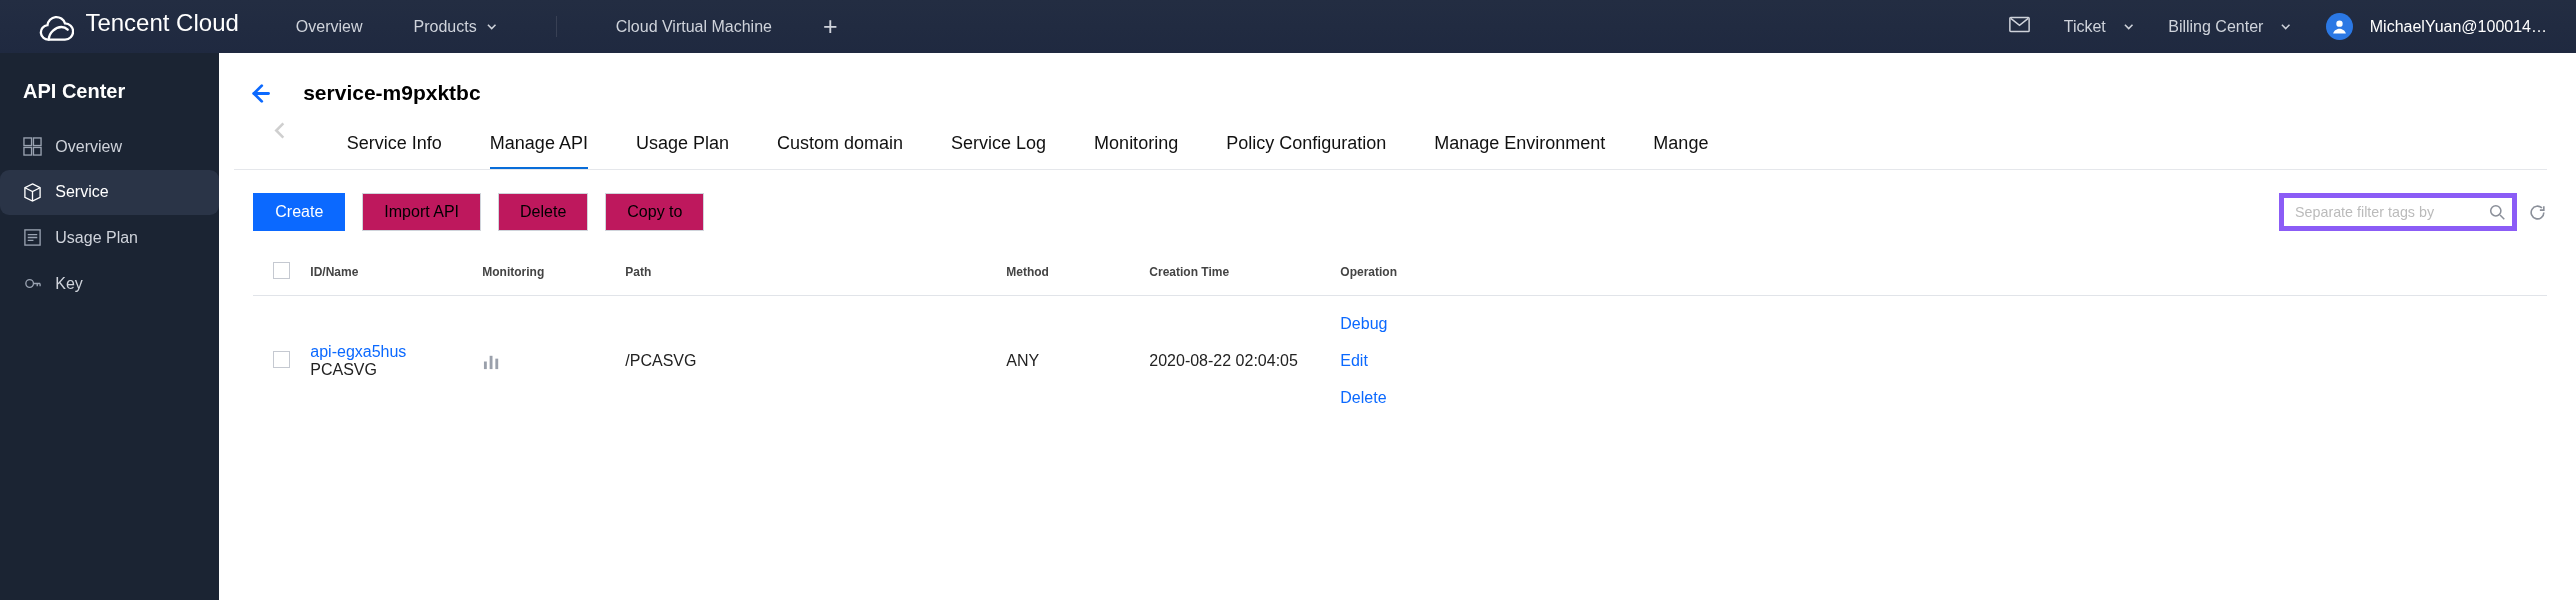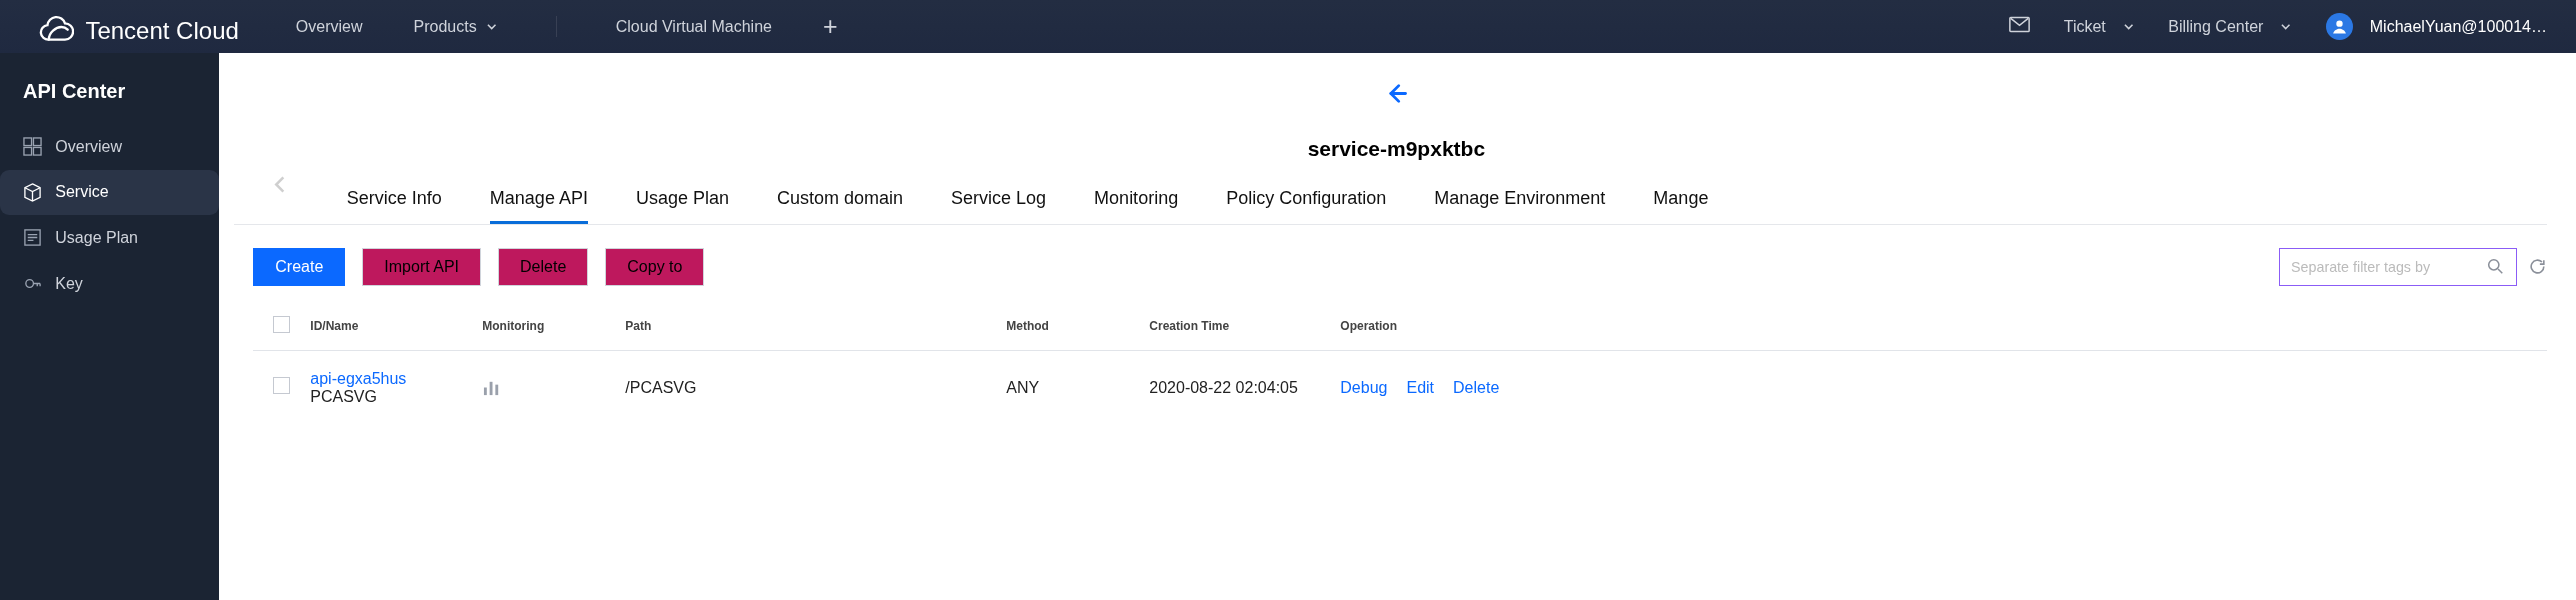"Tencent Cloud" .brand { align-items: flex-end -> flex-start }
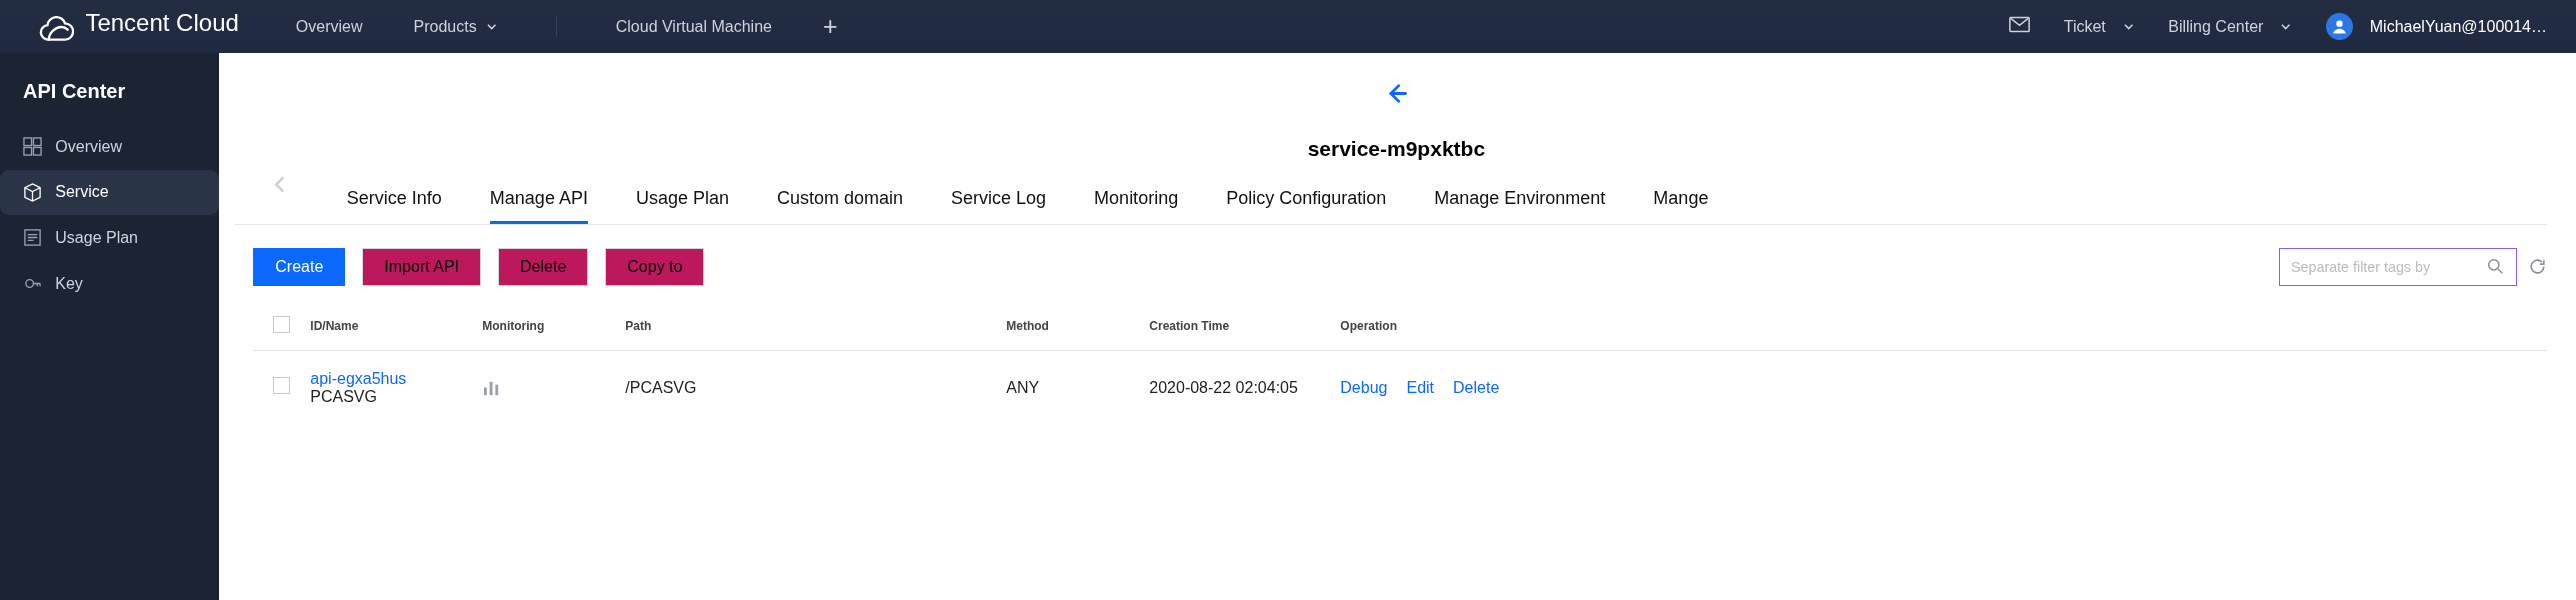"service-m9pxktbc" .page-header { flex-direction: column -> none }
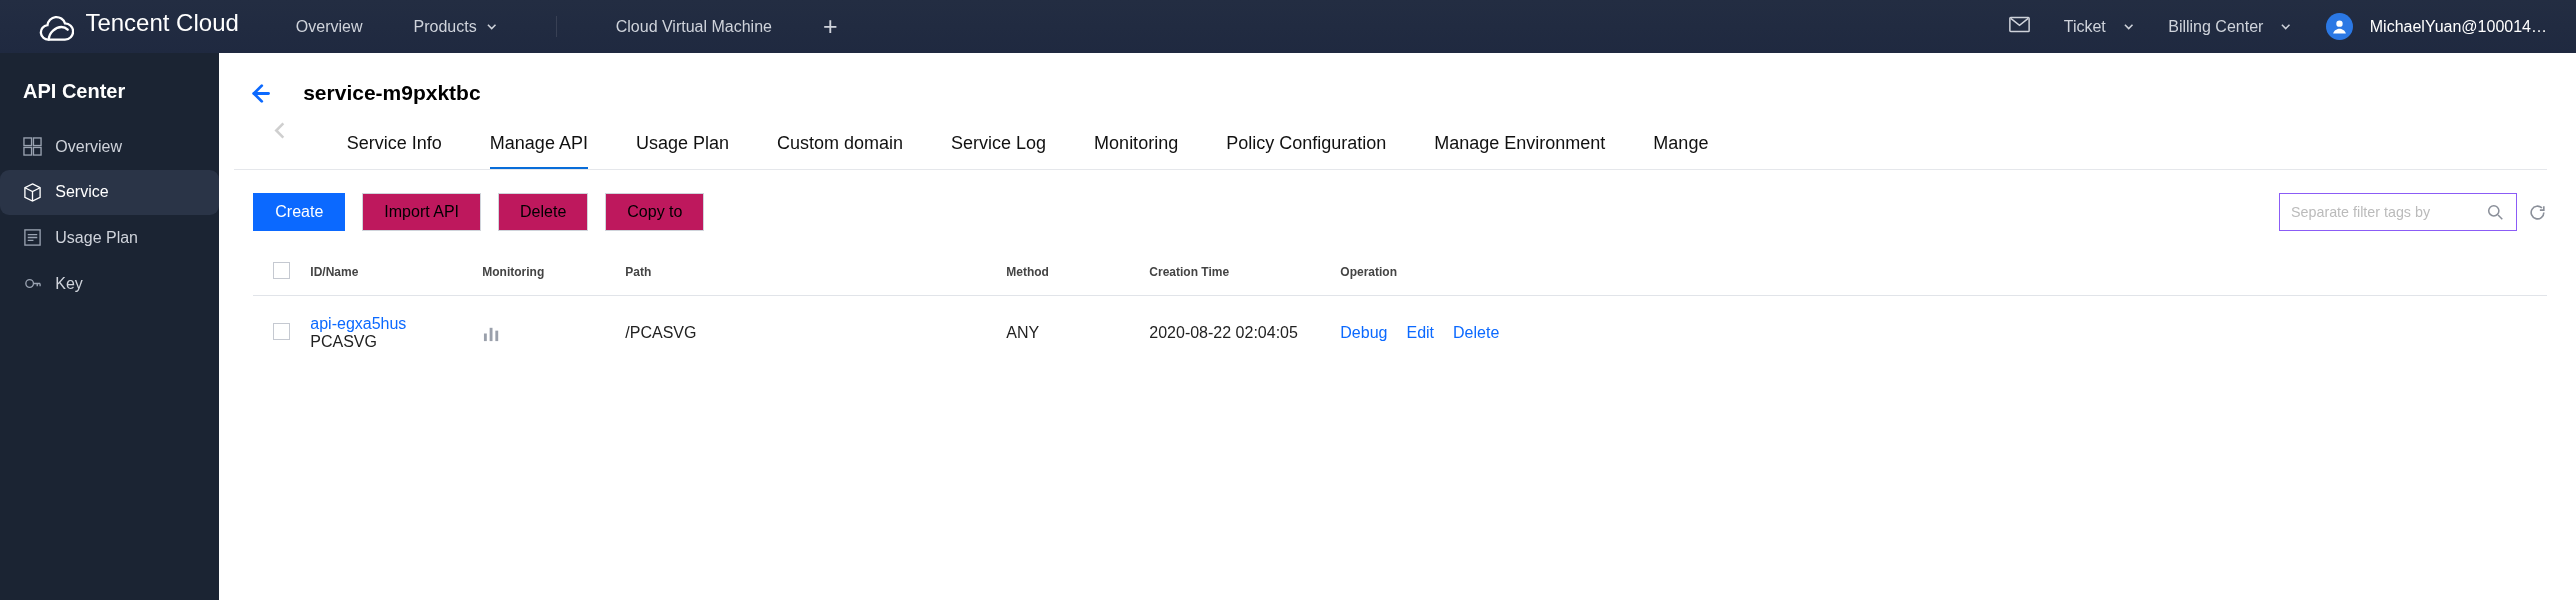"Separate filter tags by" .searchbox { border: 1px solid #8b5cf6 -> 5px solid #8b5cf6 }
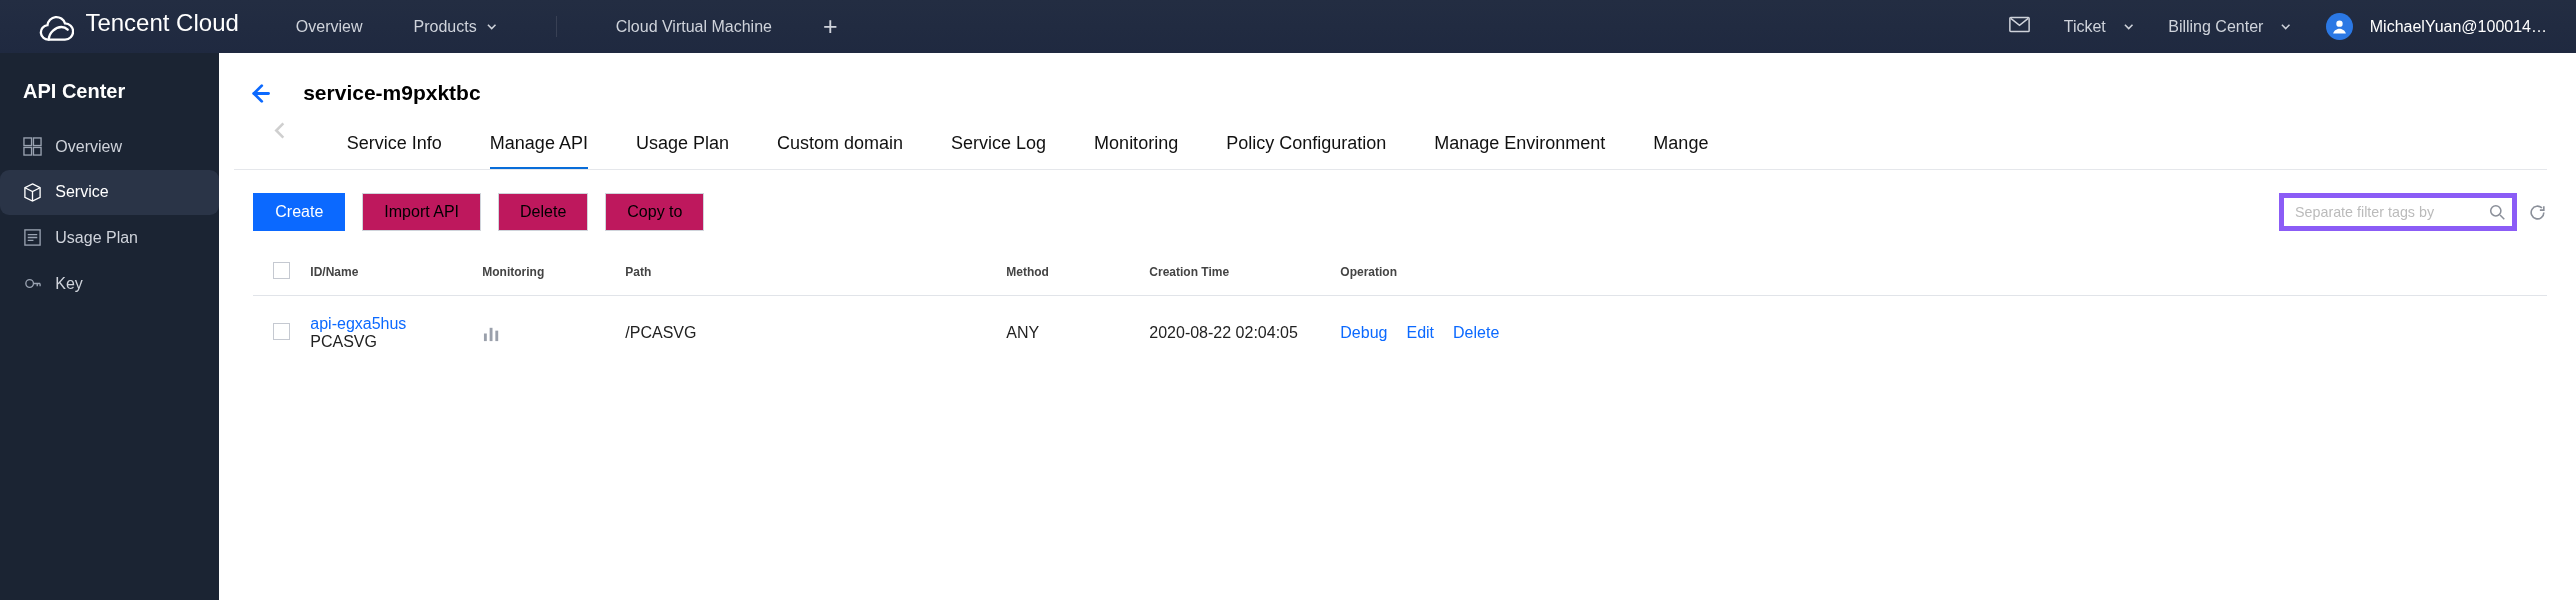"Debug" .op-links { flex-direction: none -> column }
